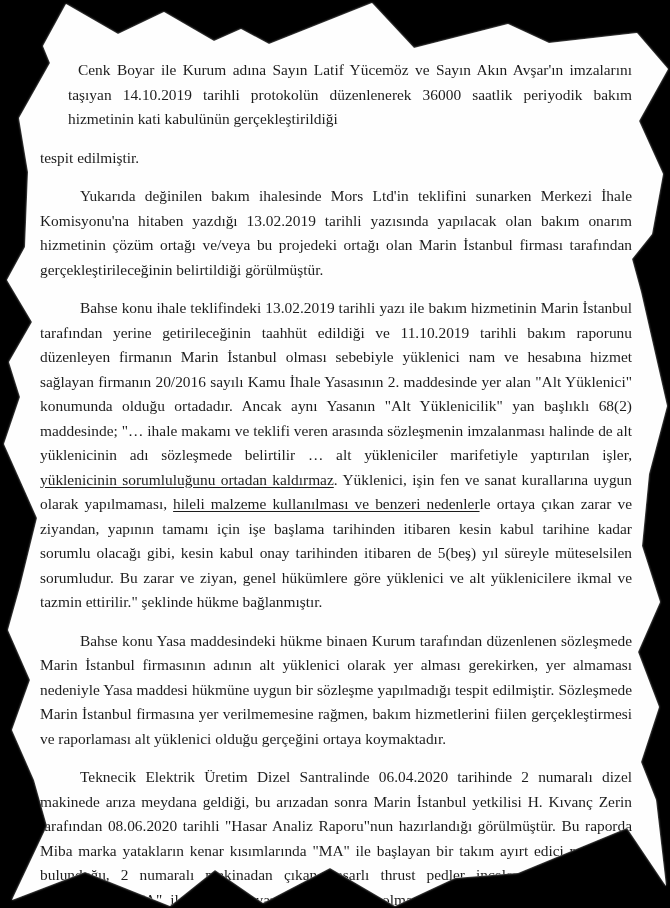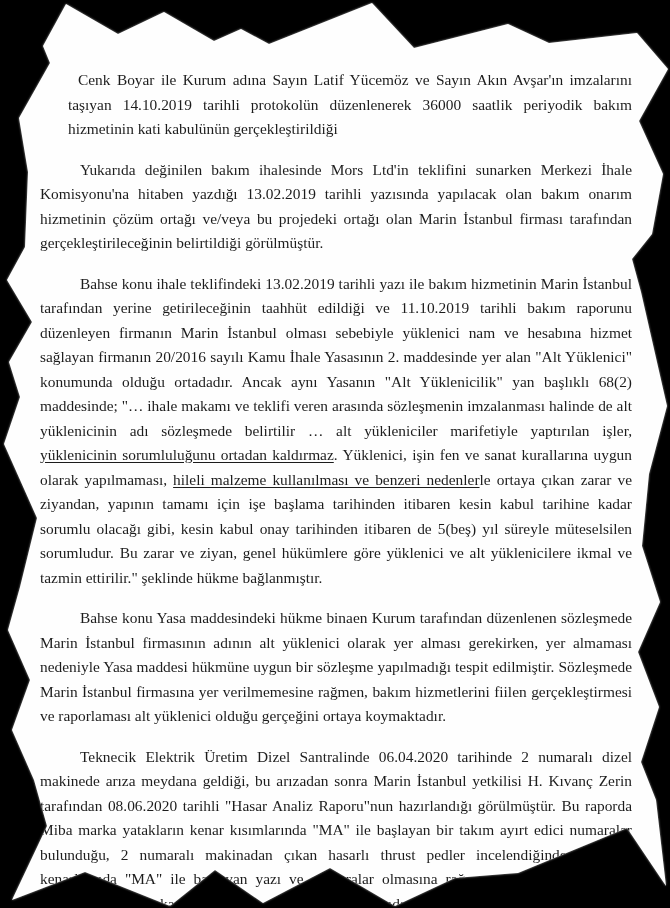"Cenk Boyar ile Kurum adına" .text-col p { margin: 16px 0 14px 0 -> 6px 0 14px 0 }
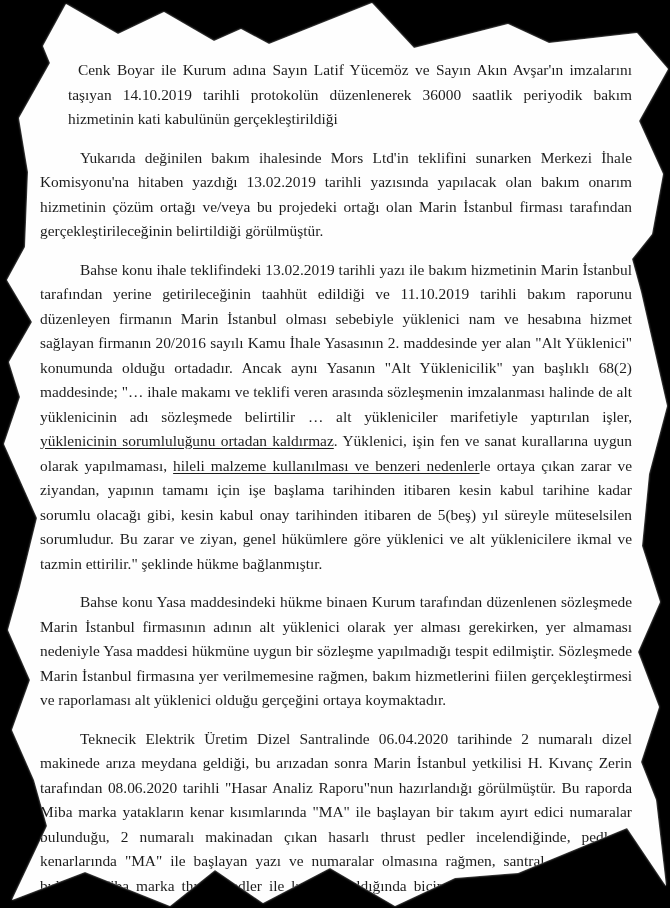"tespit edilmiştir." p.plain { html: none -> <p><span>tespit edilmiştir.</span></p> }
